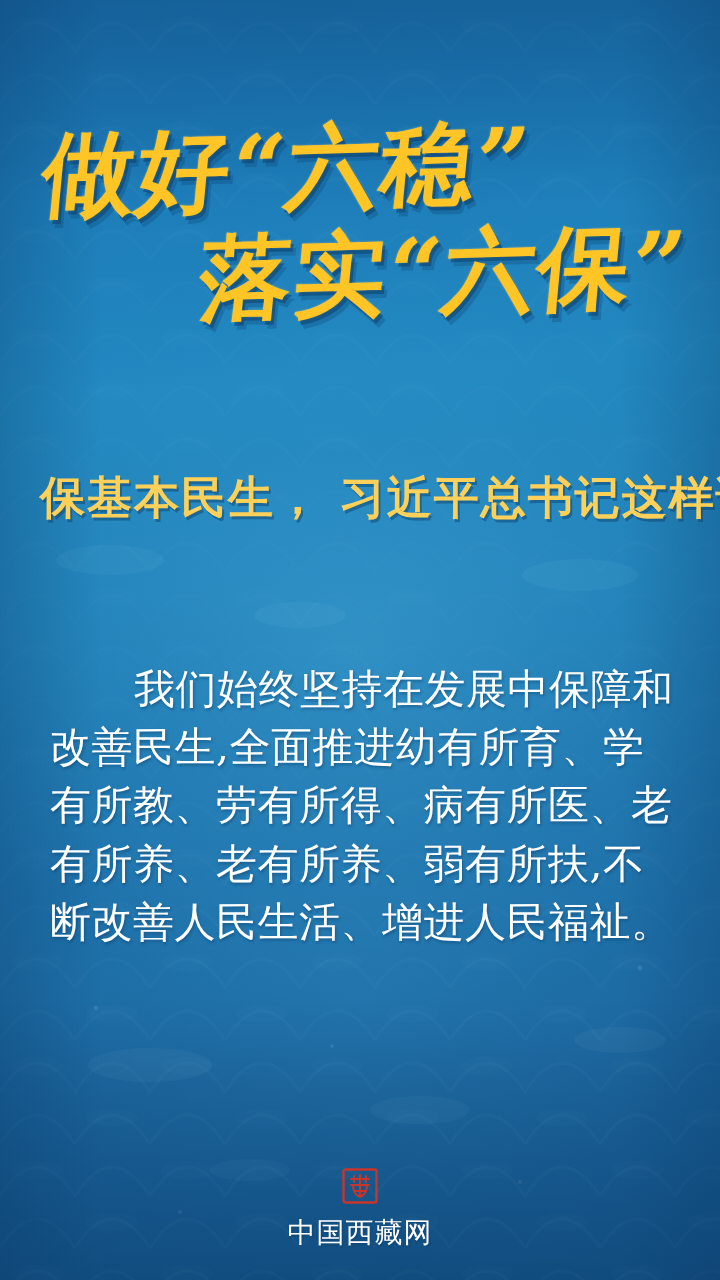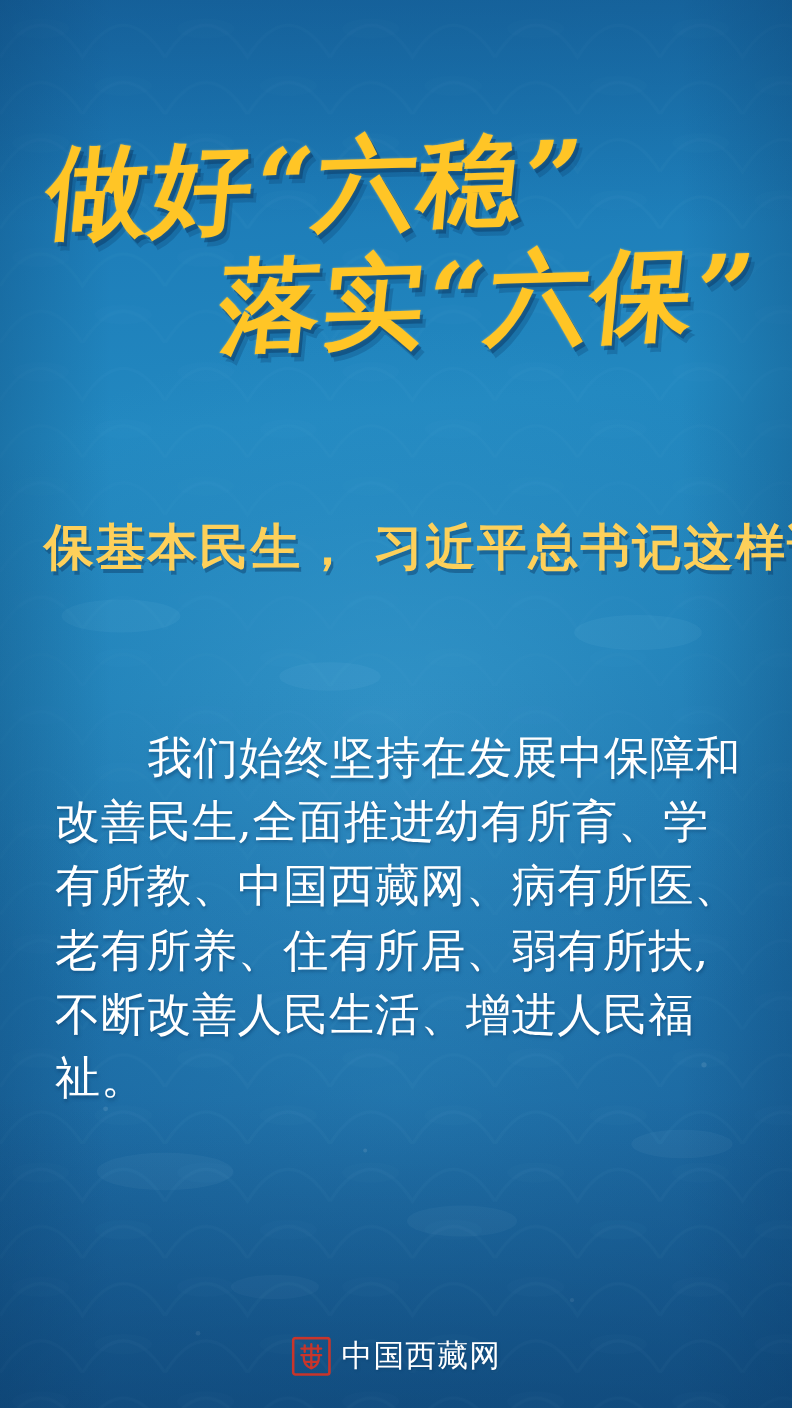"我们始终坚持在发展中保障和改善民生,全面推进幼有所育、学有所教、中国西藏网、病有" div.quote { text: 中国西藏网、病有所医、老有所养、住有所居 -> 劳有所得、病有所医、老有所养、老有所养 }
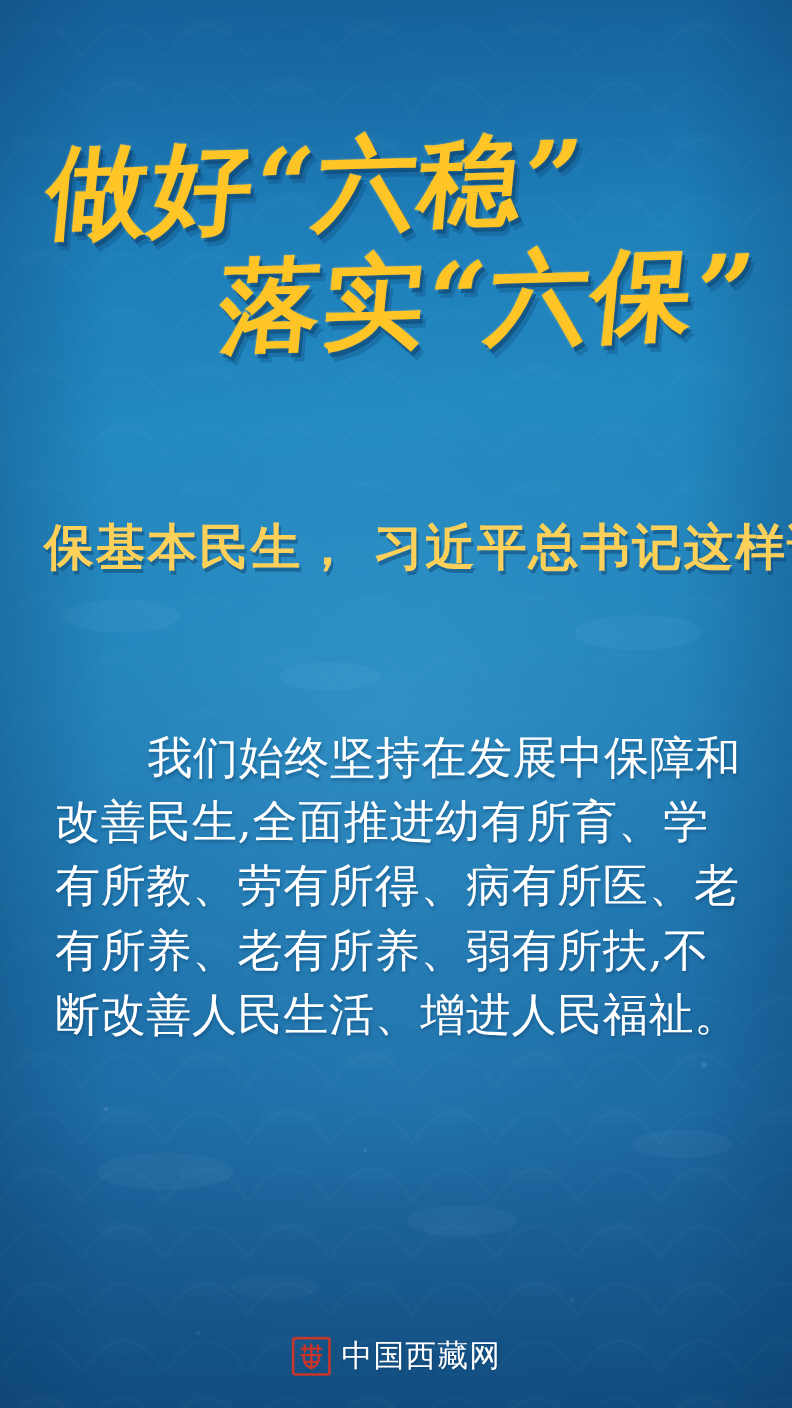"中国西藏网" .footer { flex-direction: none -> column }
